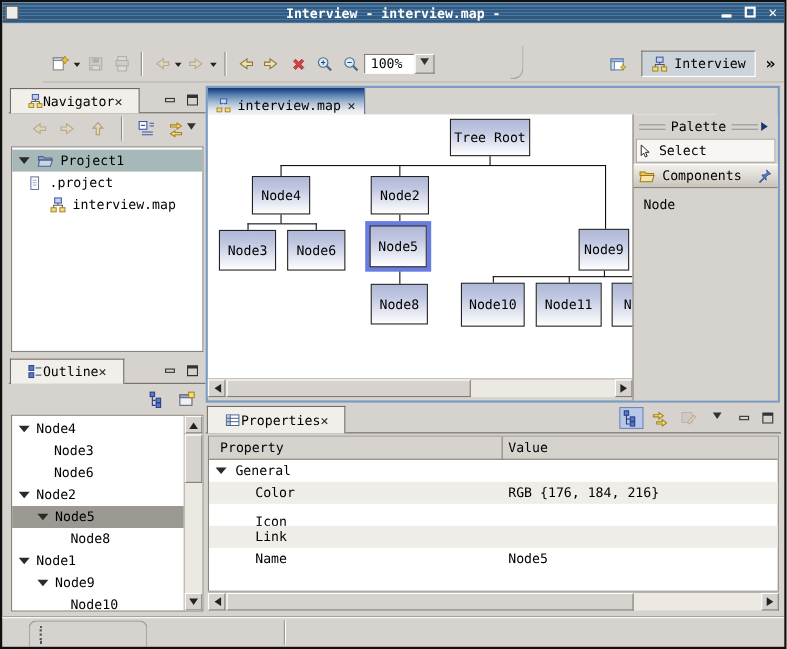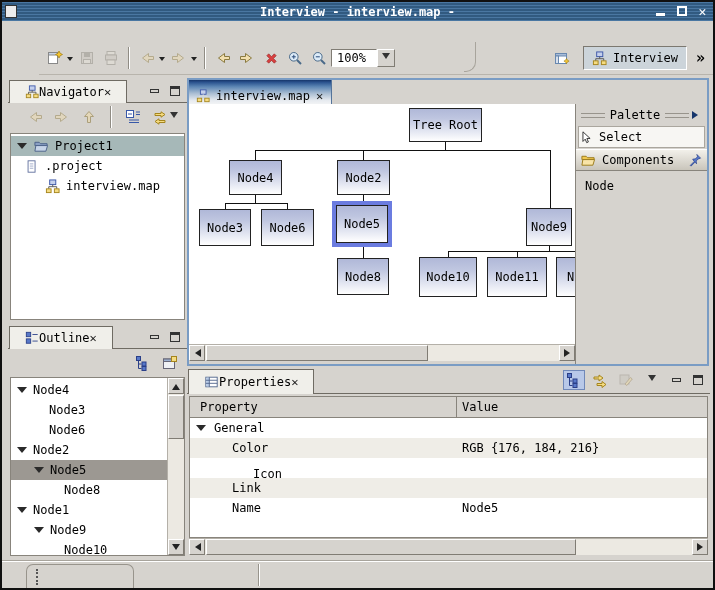"Icon" span { padding-left: 63px -> 42px }
